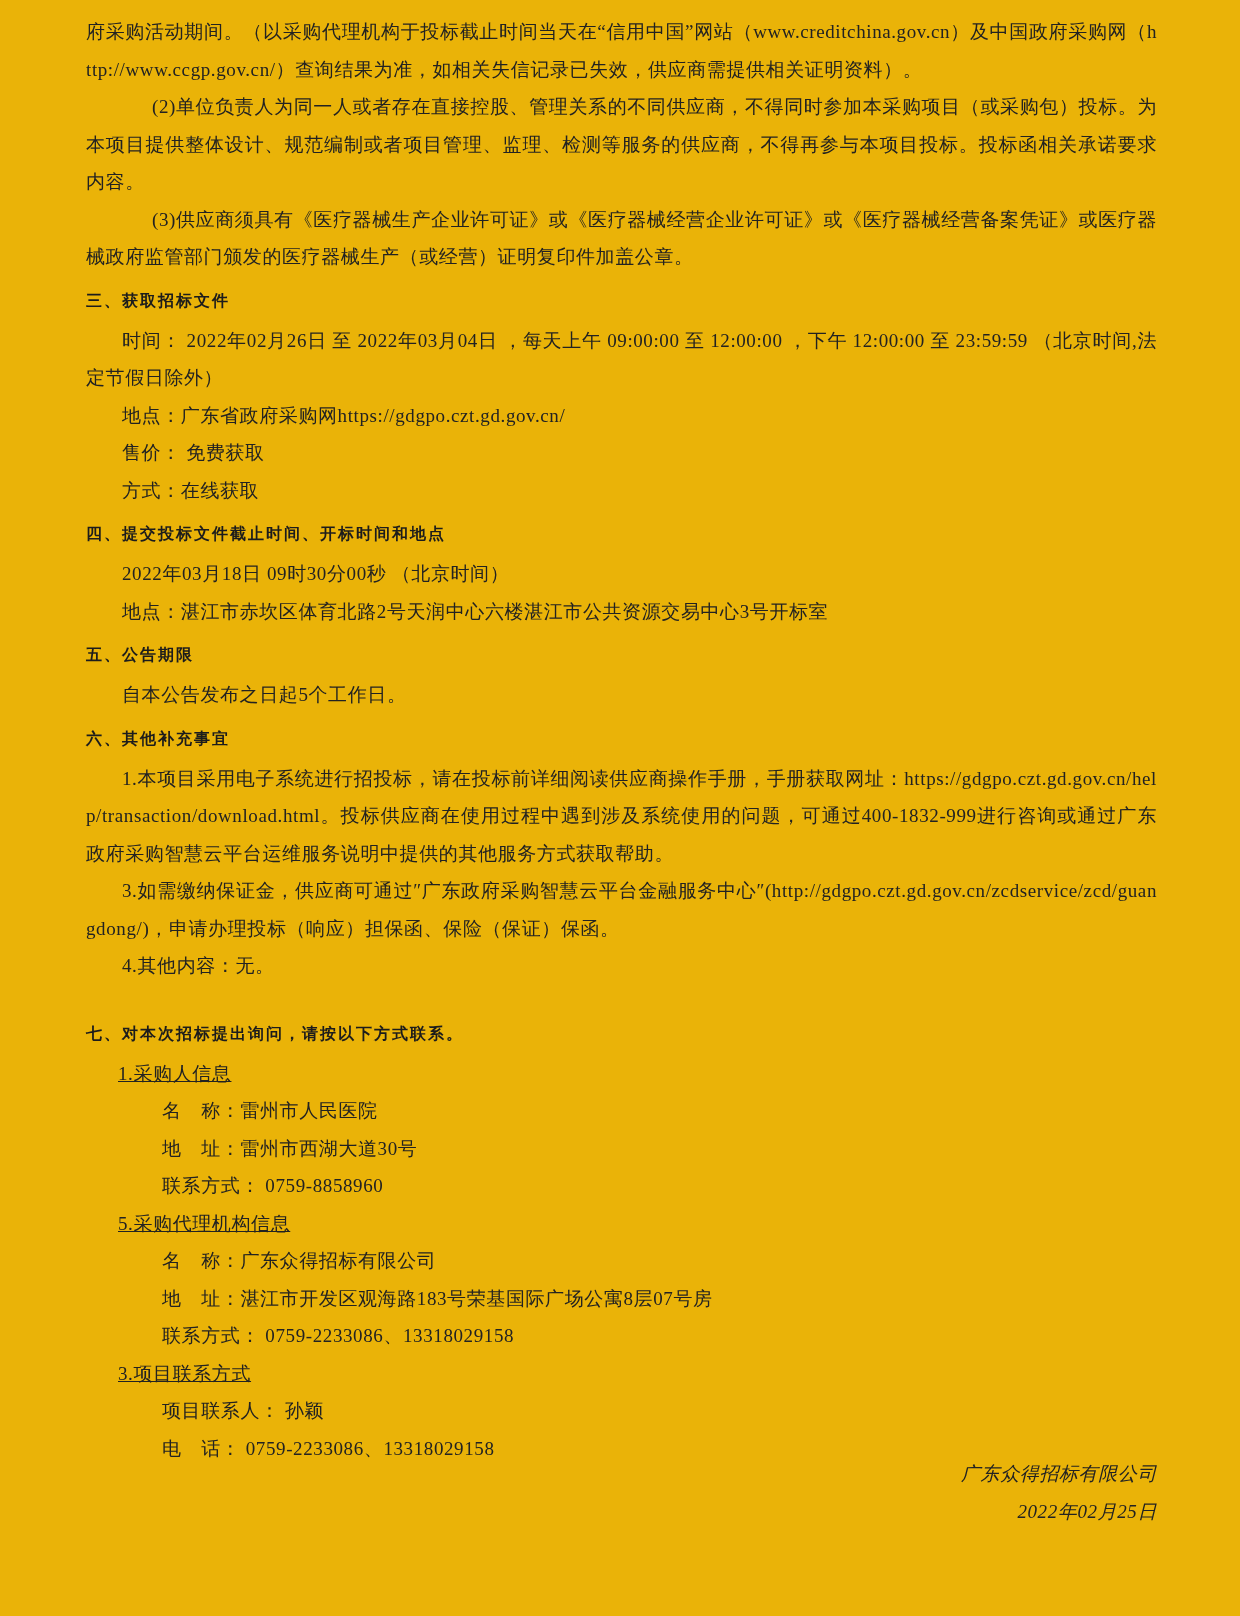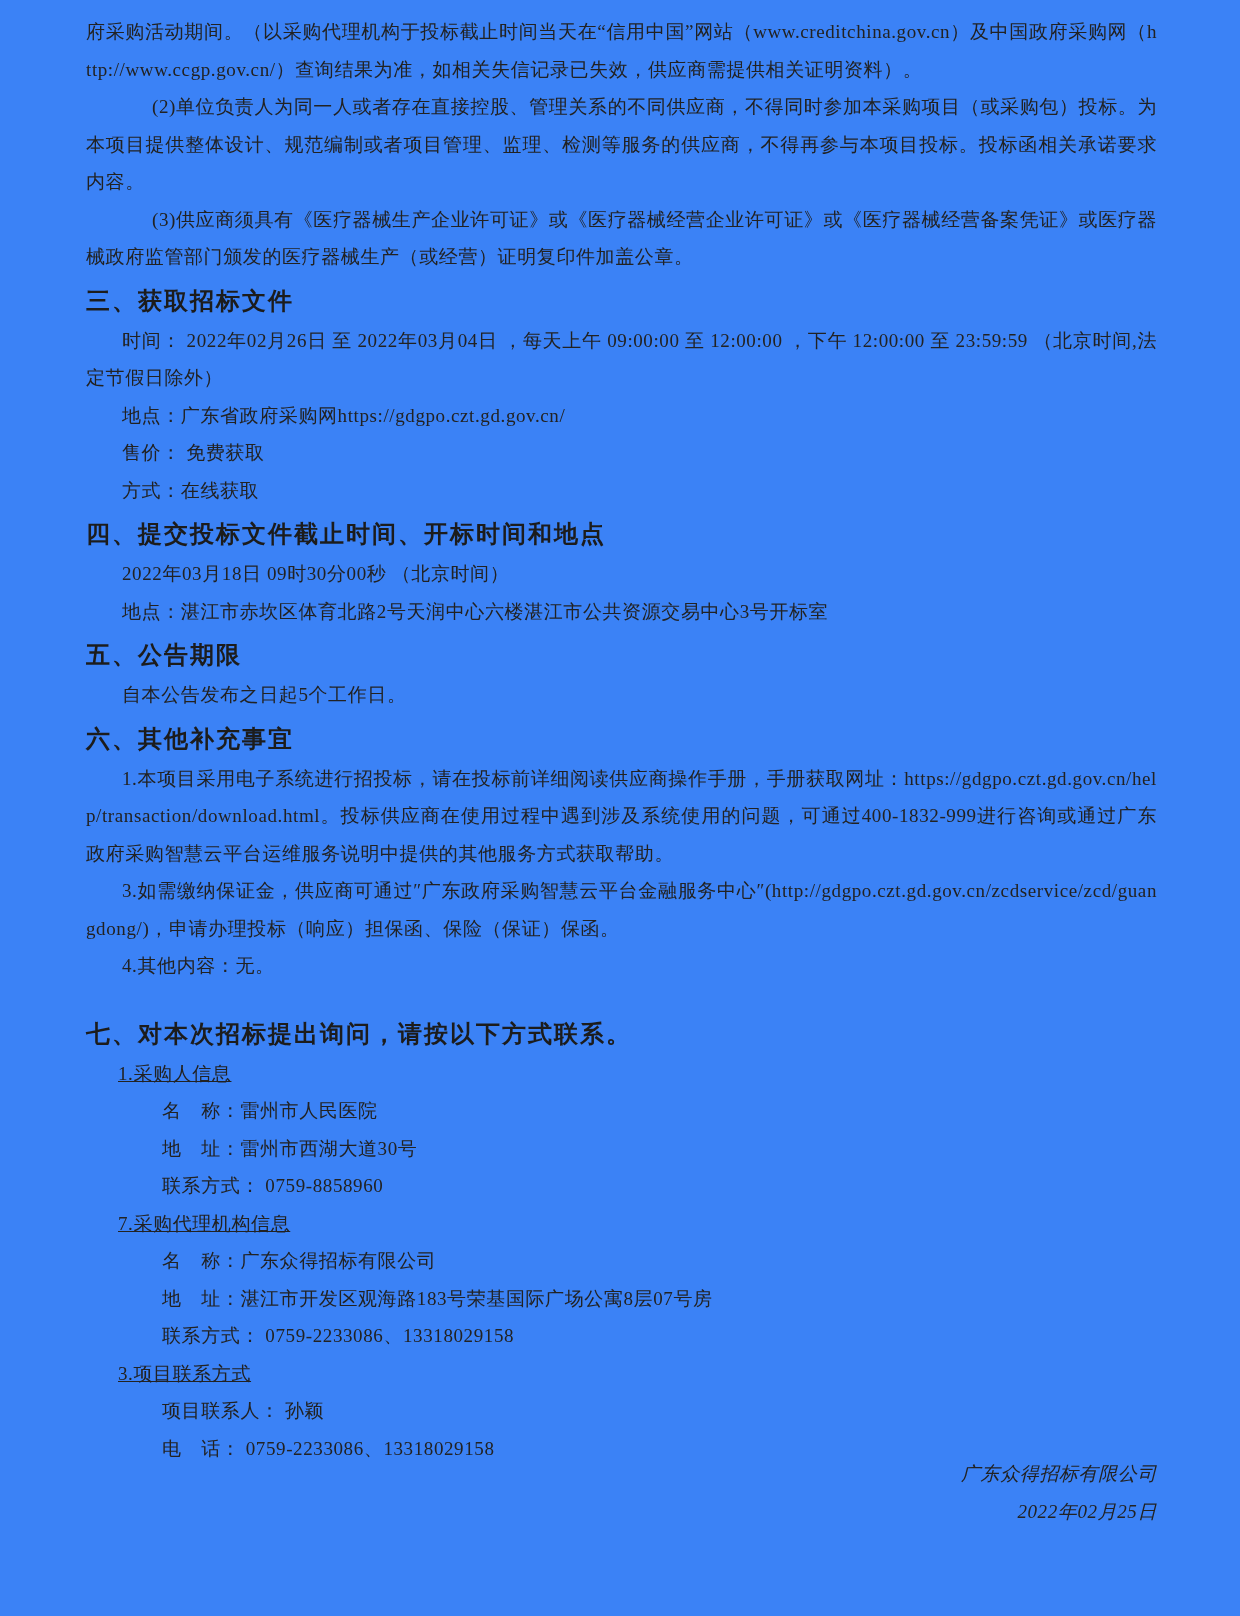"府采购活动期间。（以采购代理机构于投标截止时间当天在“信用中国”网站（www.c" .page { background: #3b82f6 -> #eab308 }
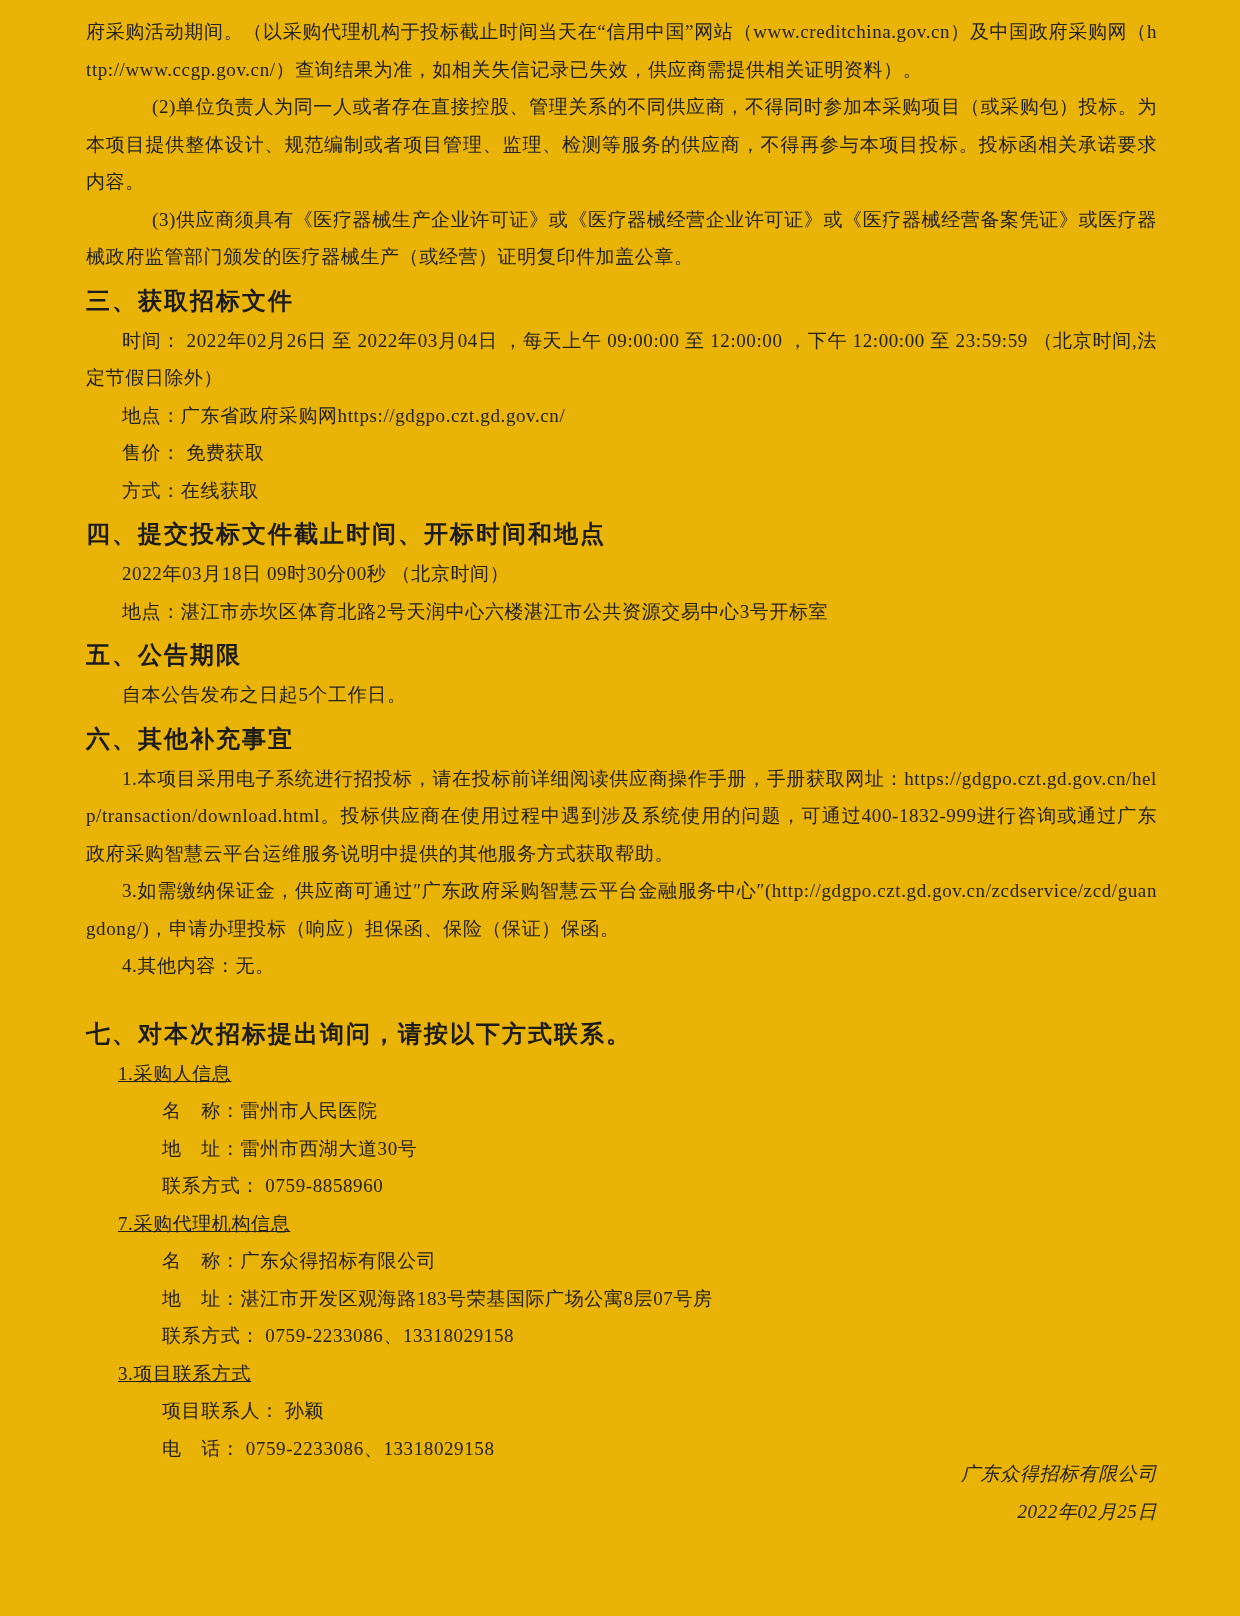"三、获取招标文件" .hd { font-size: 24px -> 16px }
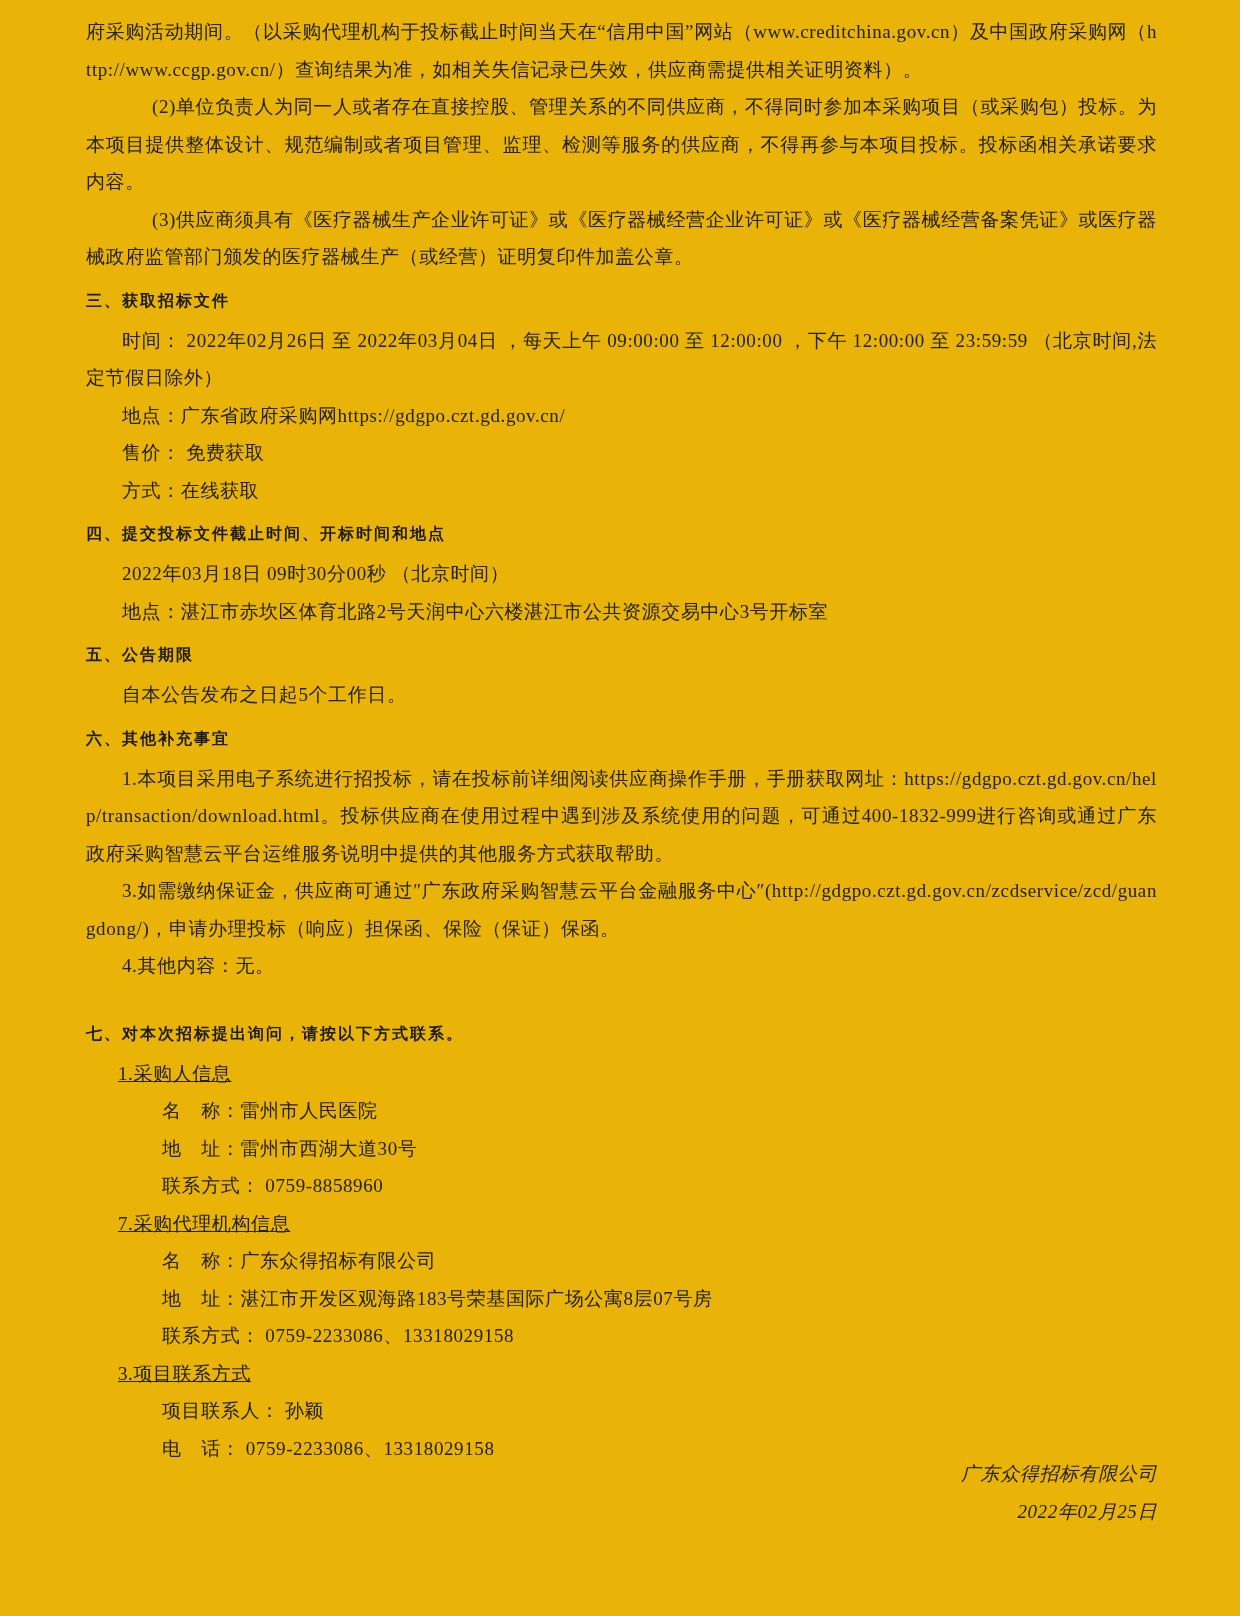"7.采购代理机构信息" p.body { text: 7 -> 5 }
